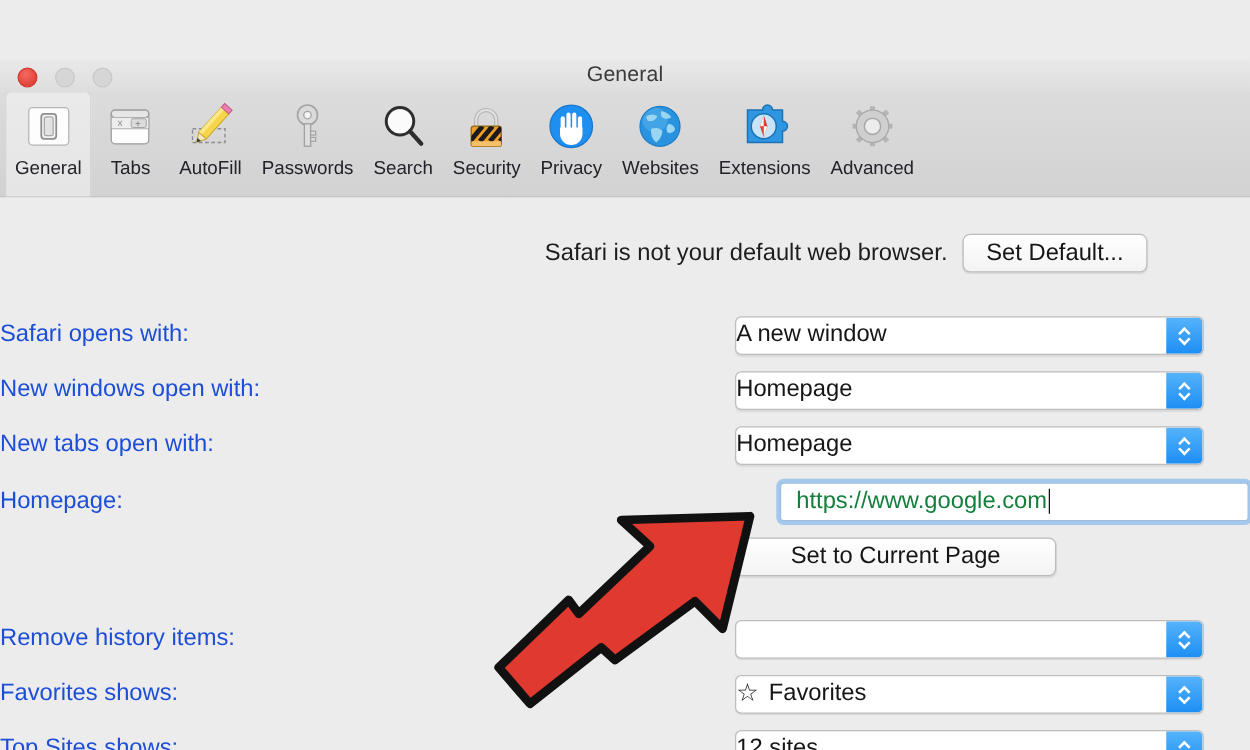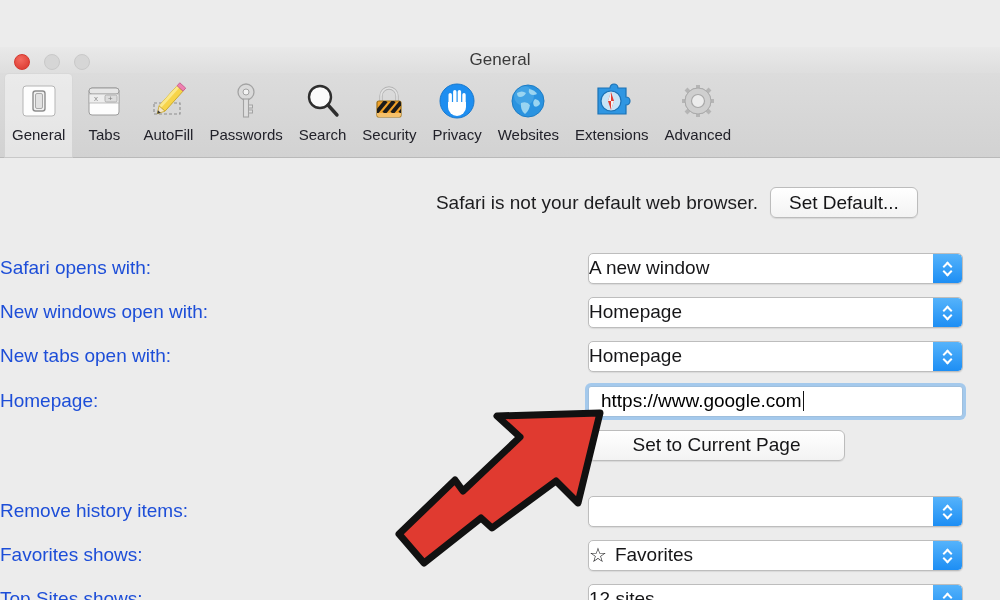"Homepage:" div.row { gap: none -> 36px }
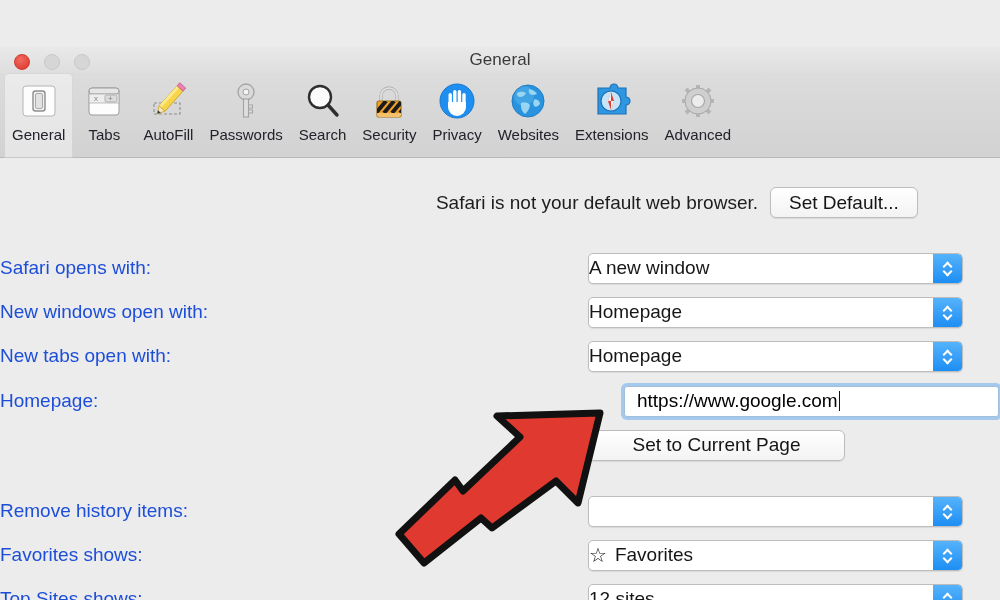"https://www.google.com" .textfield .tf-value { color: #000000 -> #15803d }
